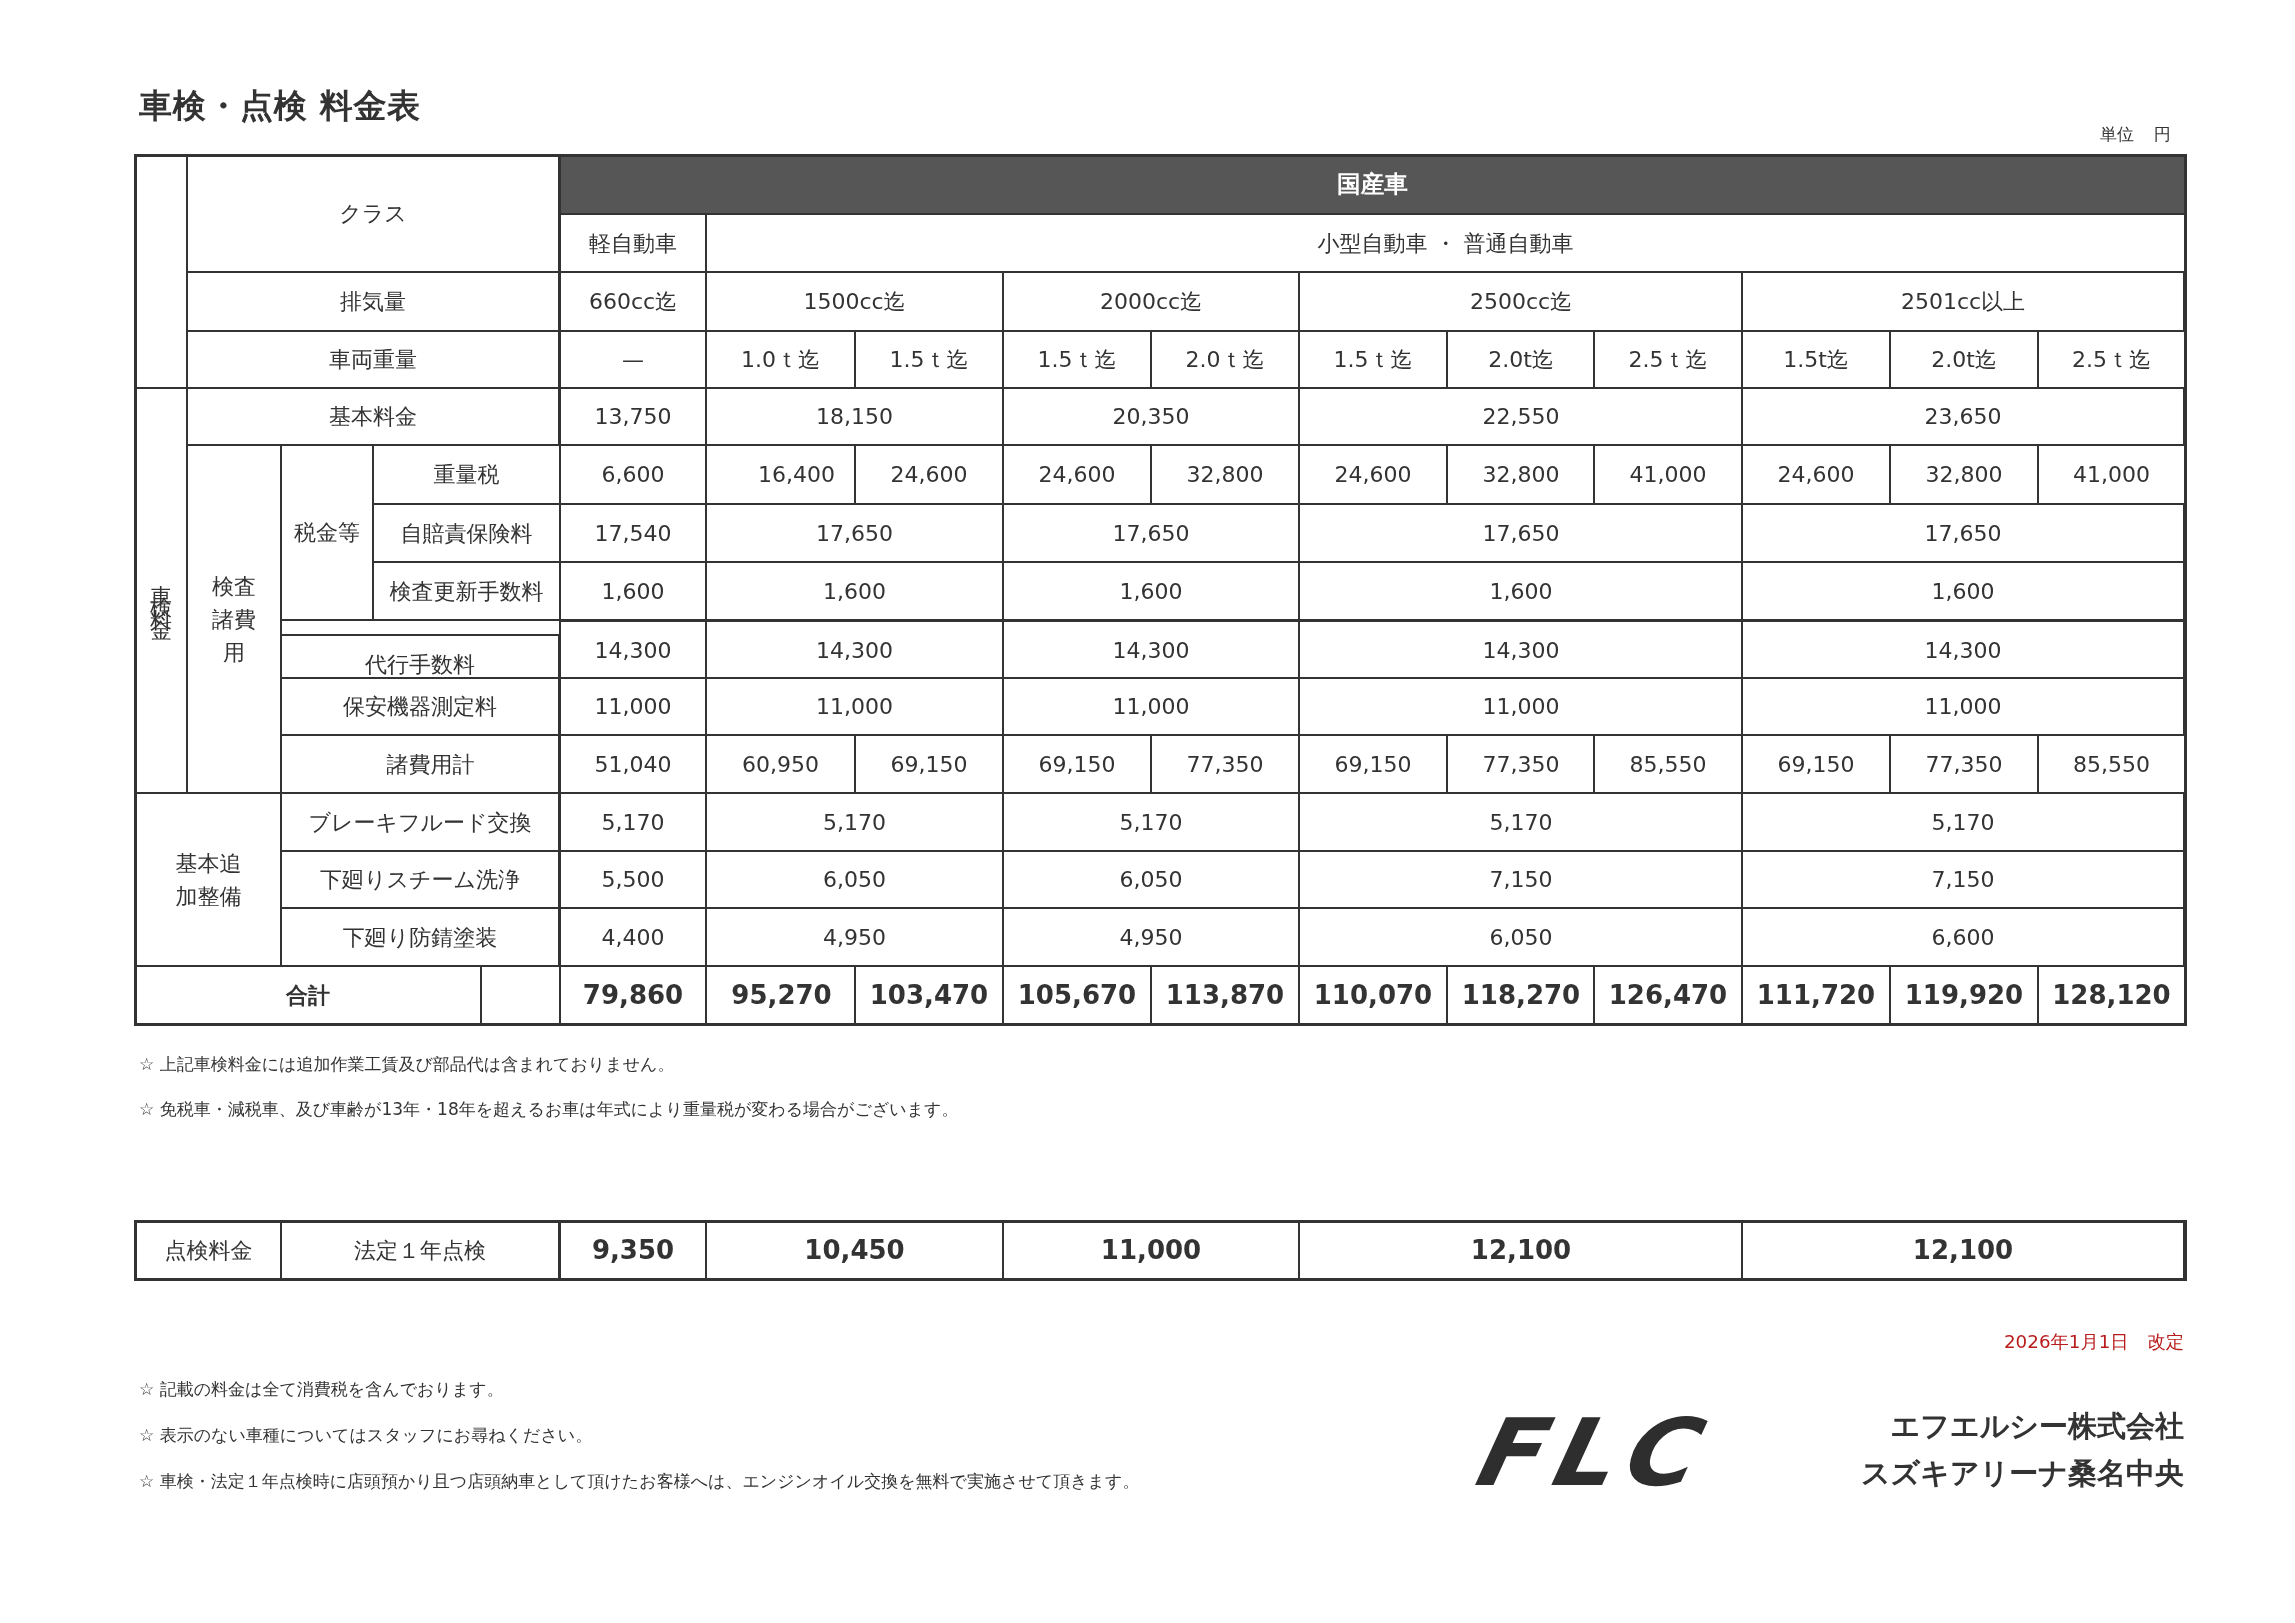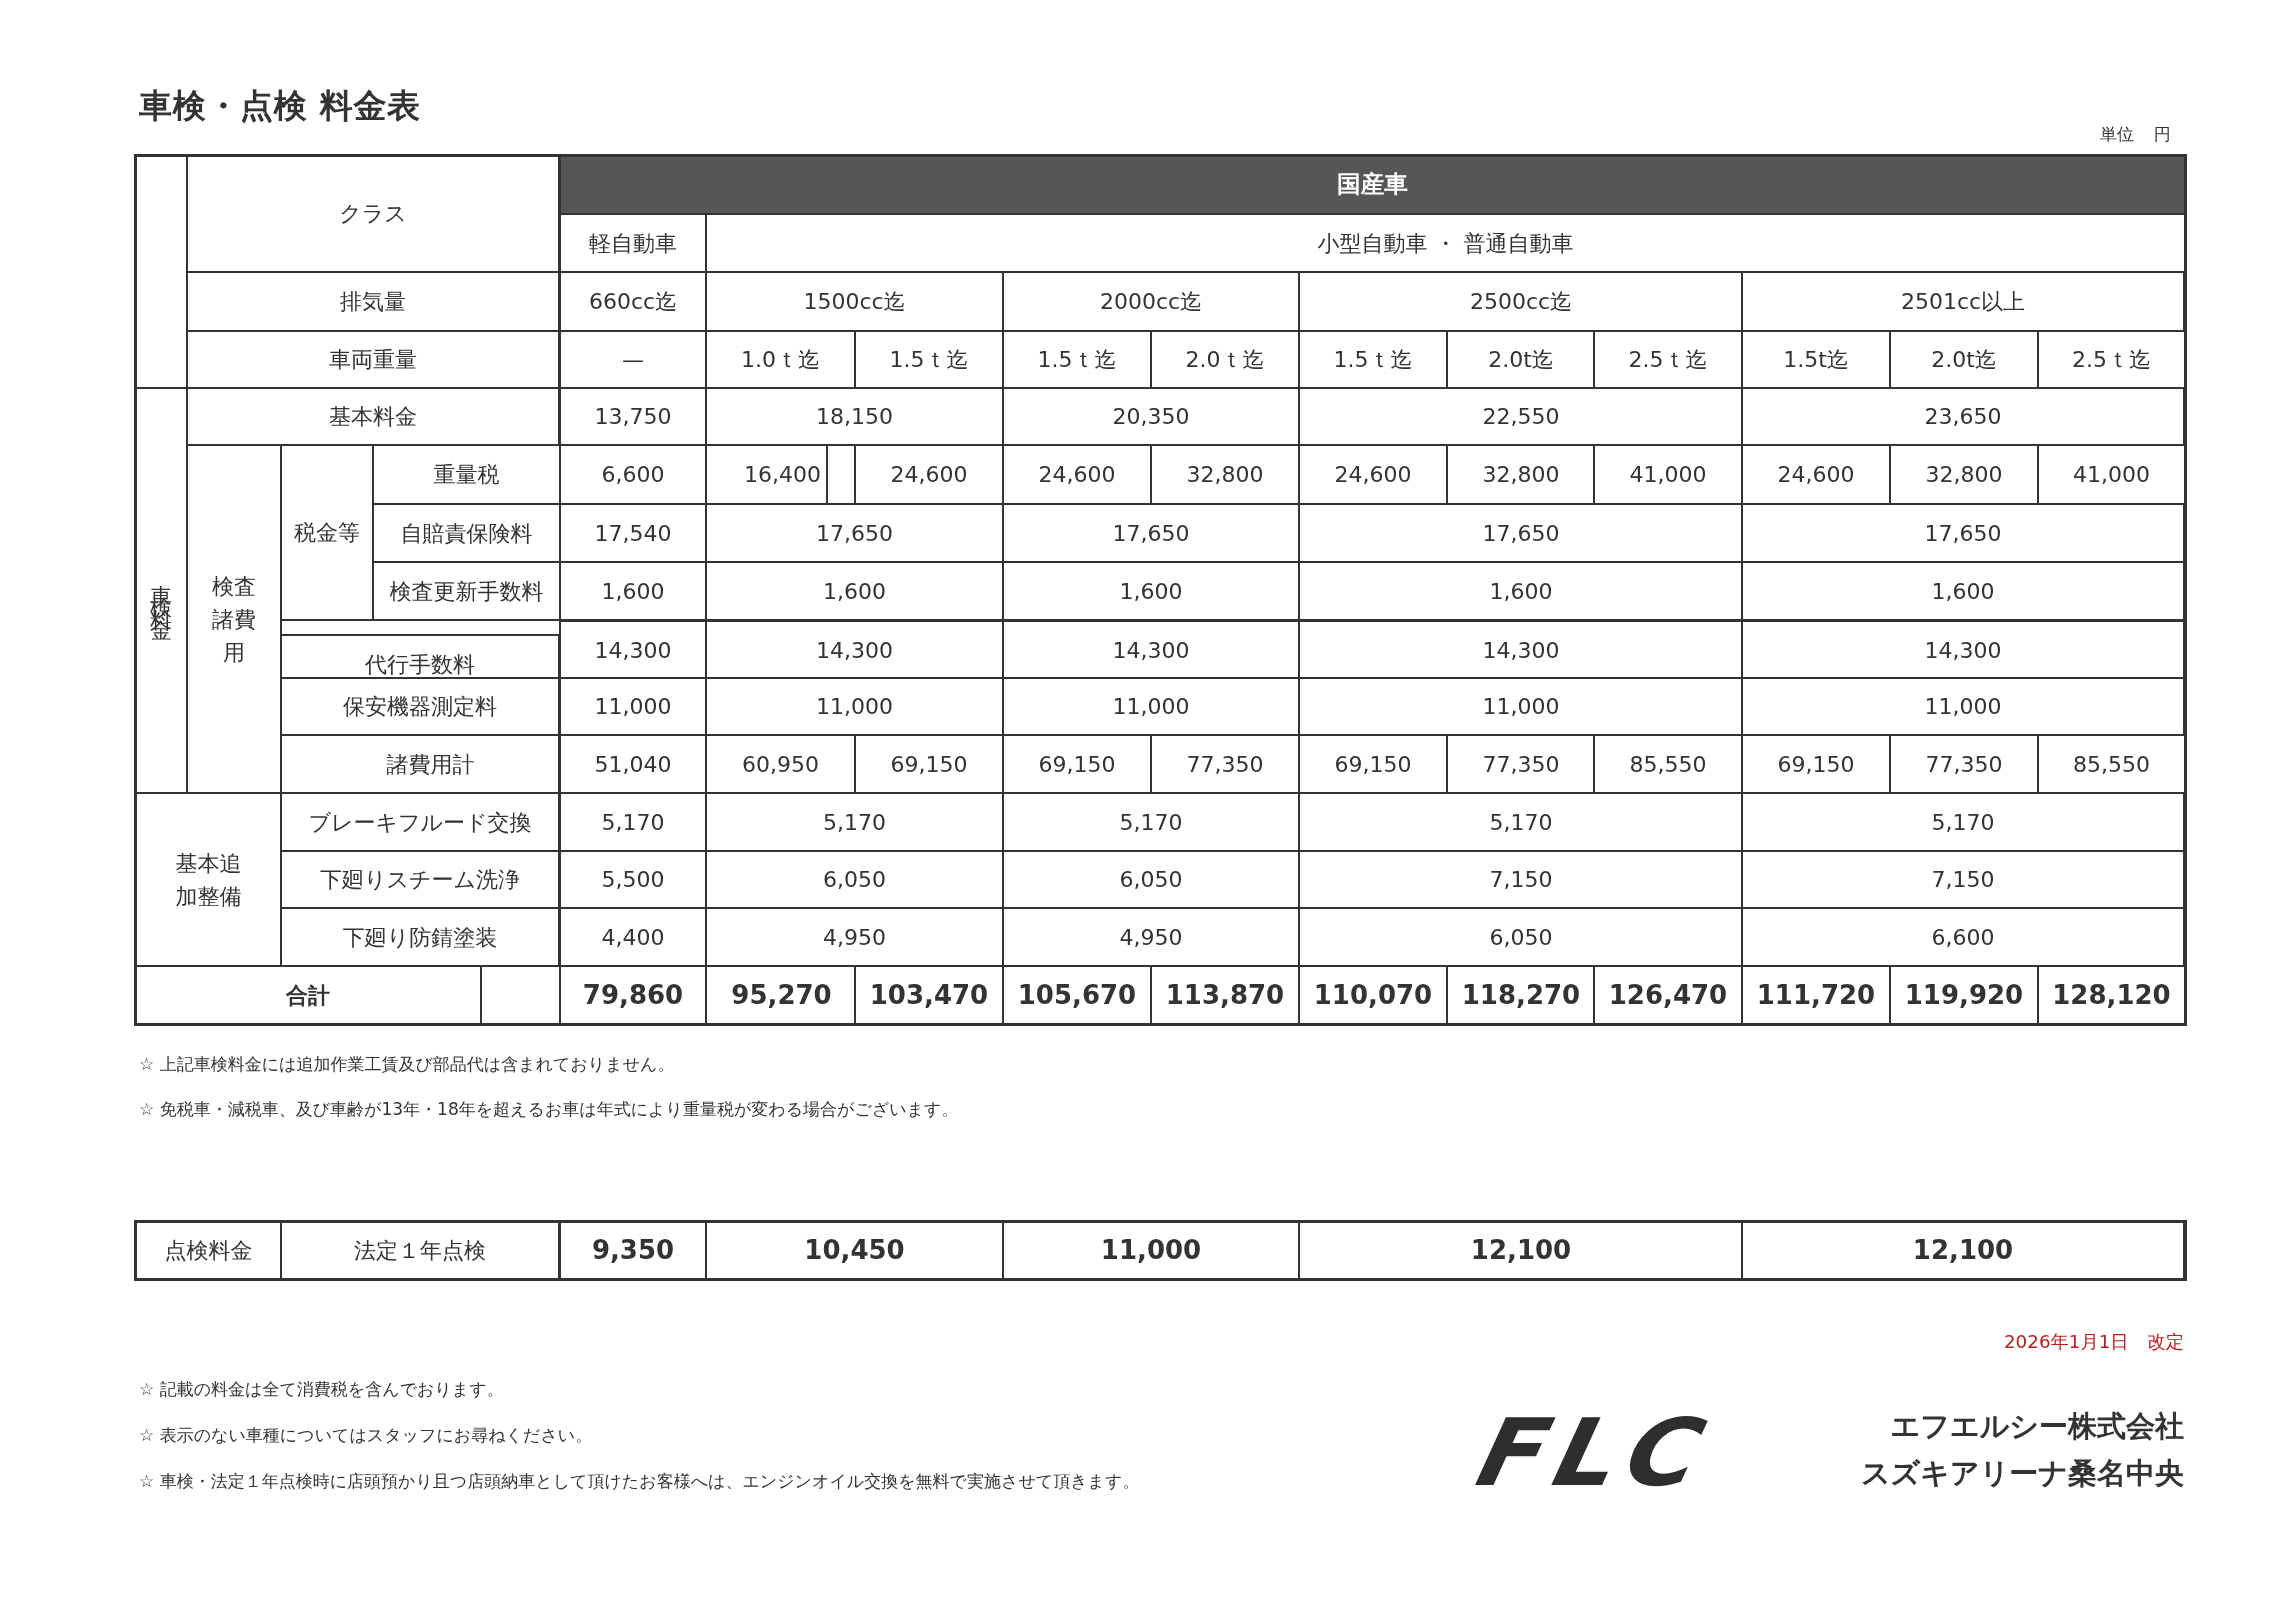"16,400" div.cell { width: 123px -> 151px }
